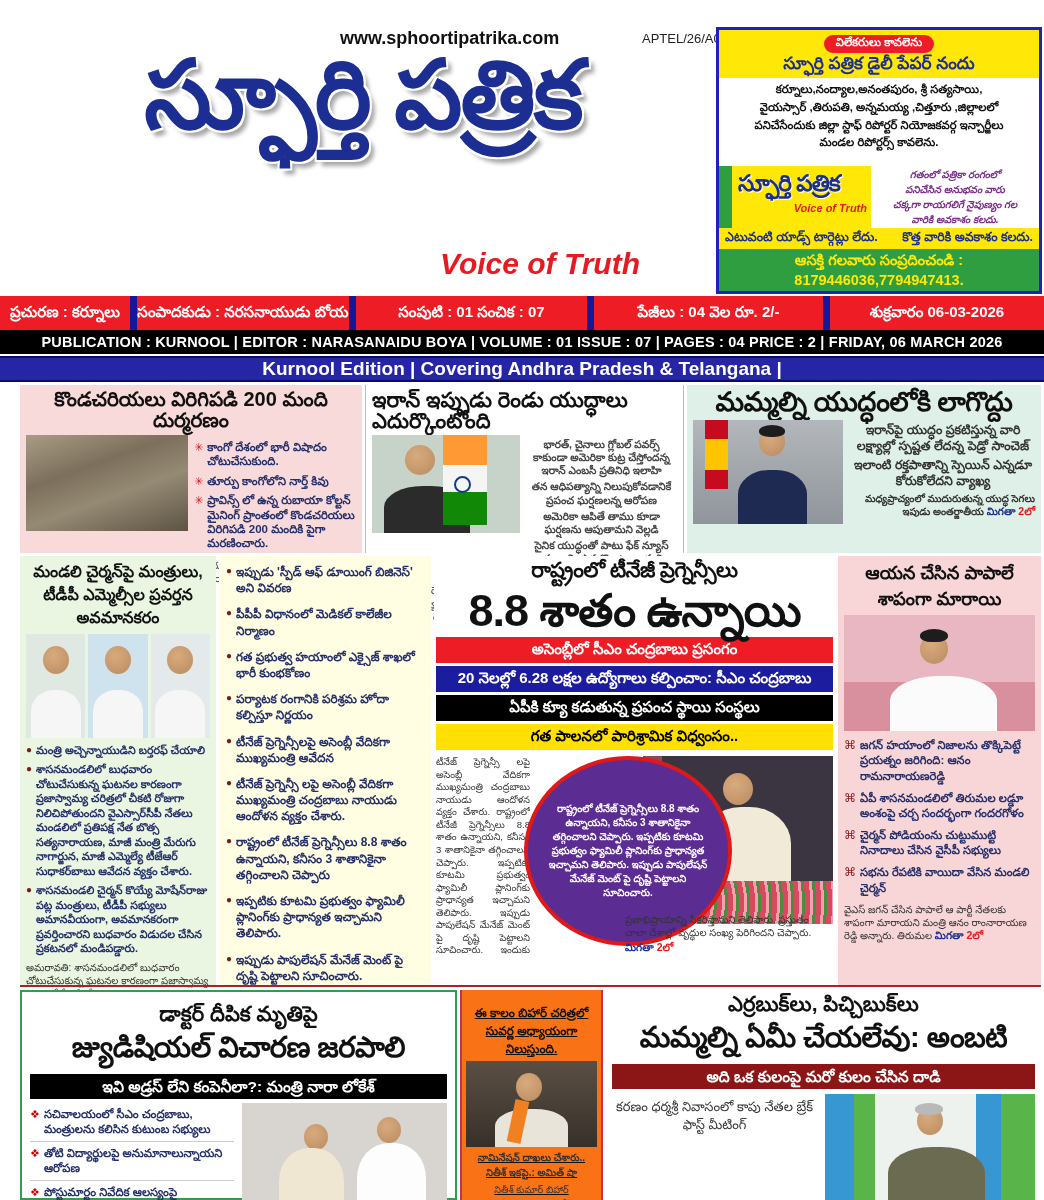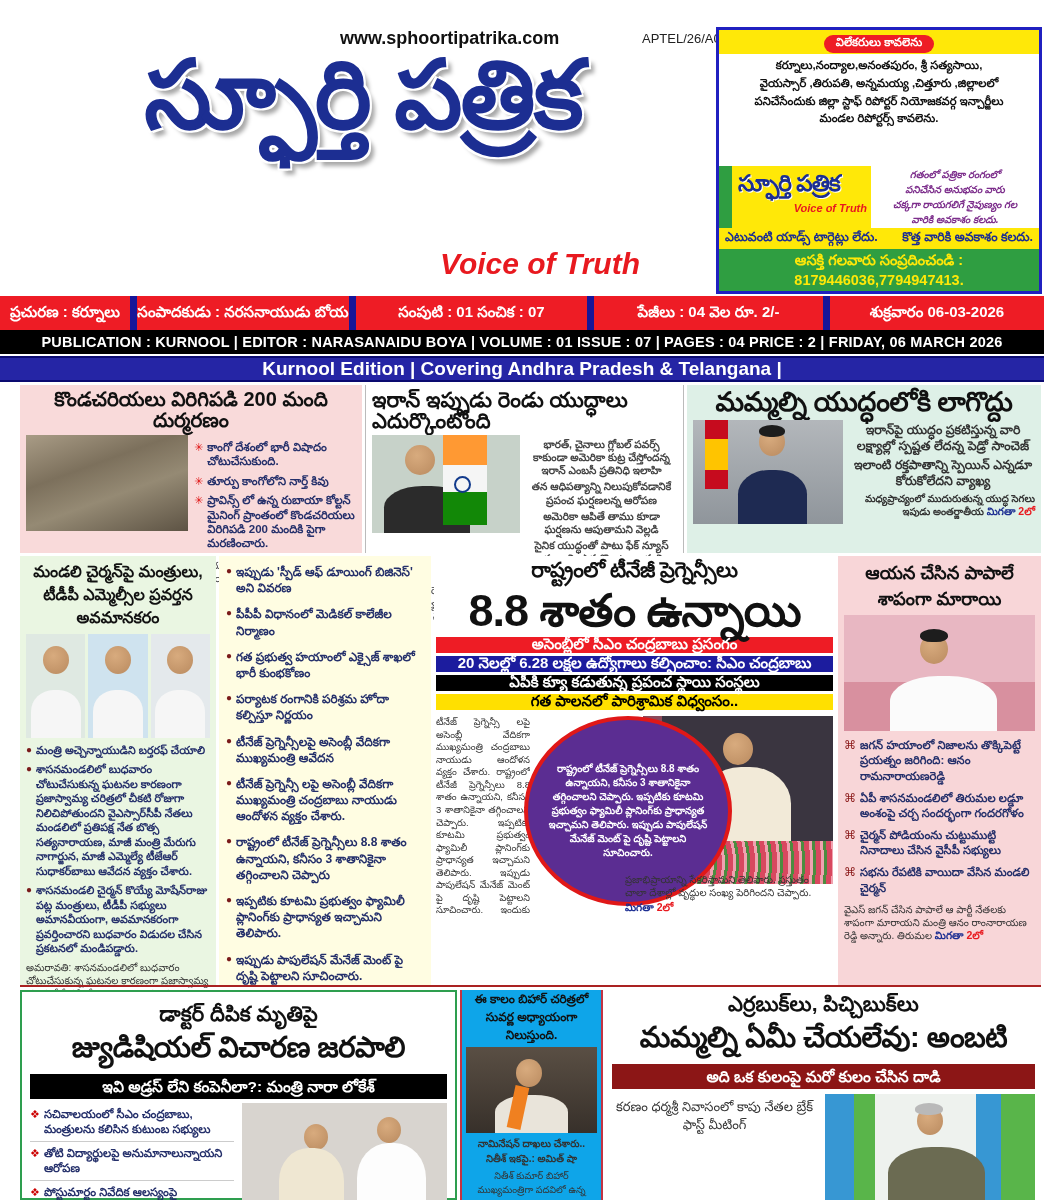"స్ఫూర్తి పత్రిక డైలీ పేపర్ నందు" div.ad-title { html: none -> <div>స్ఫూర్తి పత్రిక డైలీ పేపర్ నందు</div> }
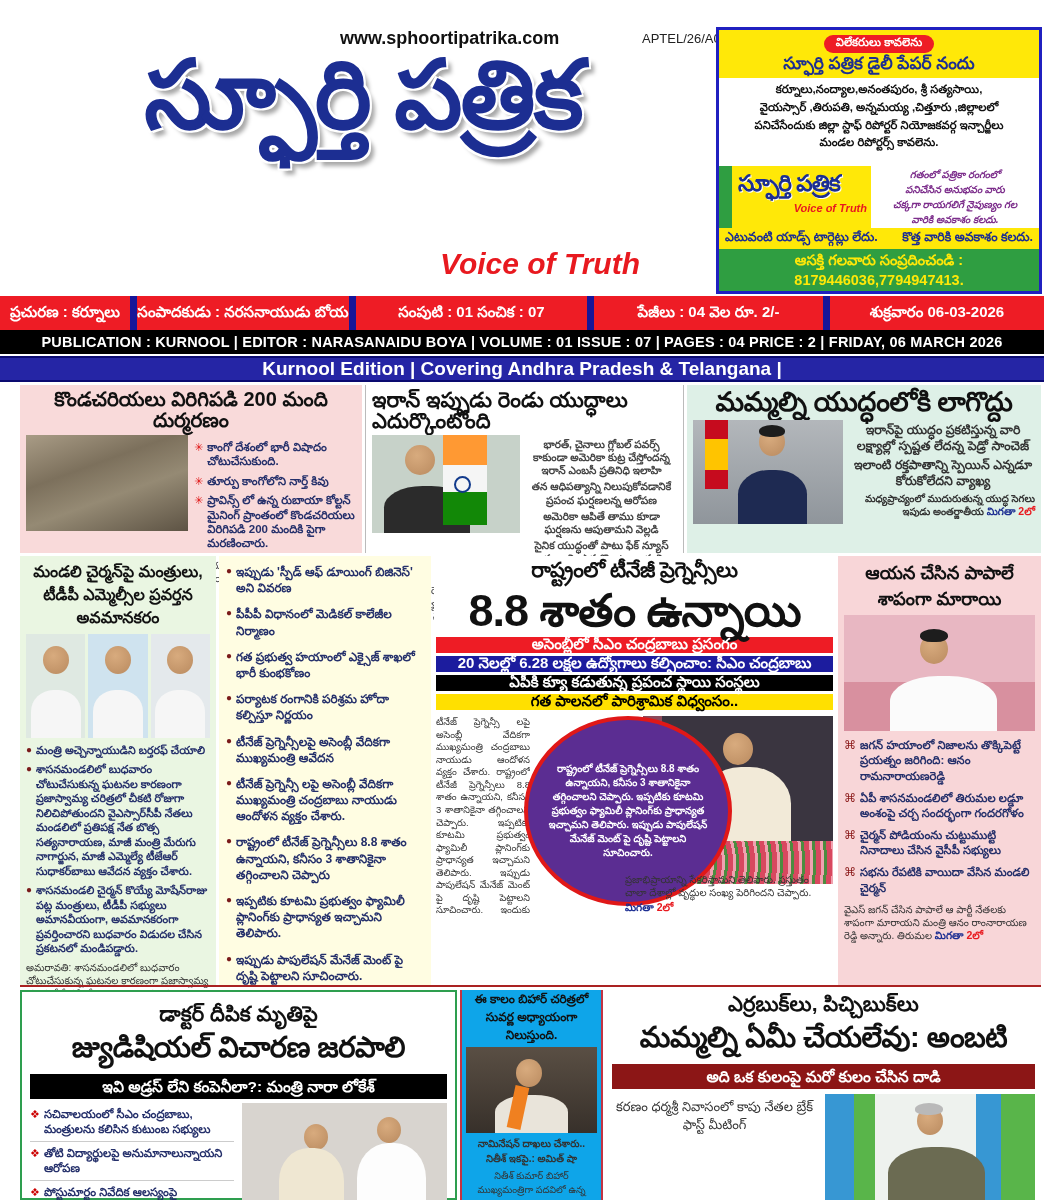"అసెంబ్లీలో సీఎం చంద్రబాబు ప్రసంగం" .bar { height: 16px -> 26px }
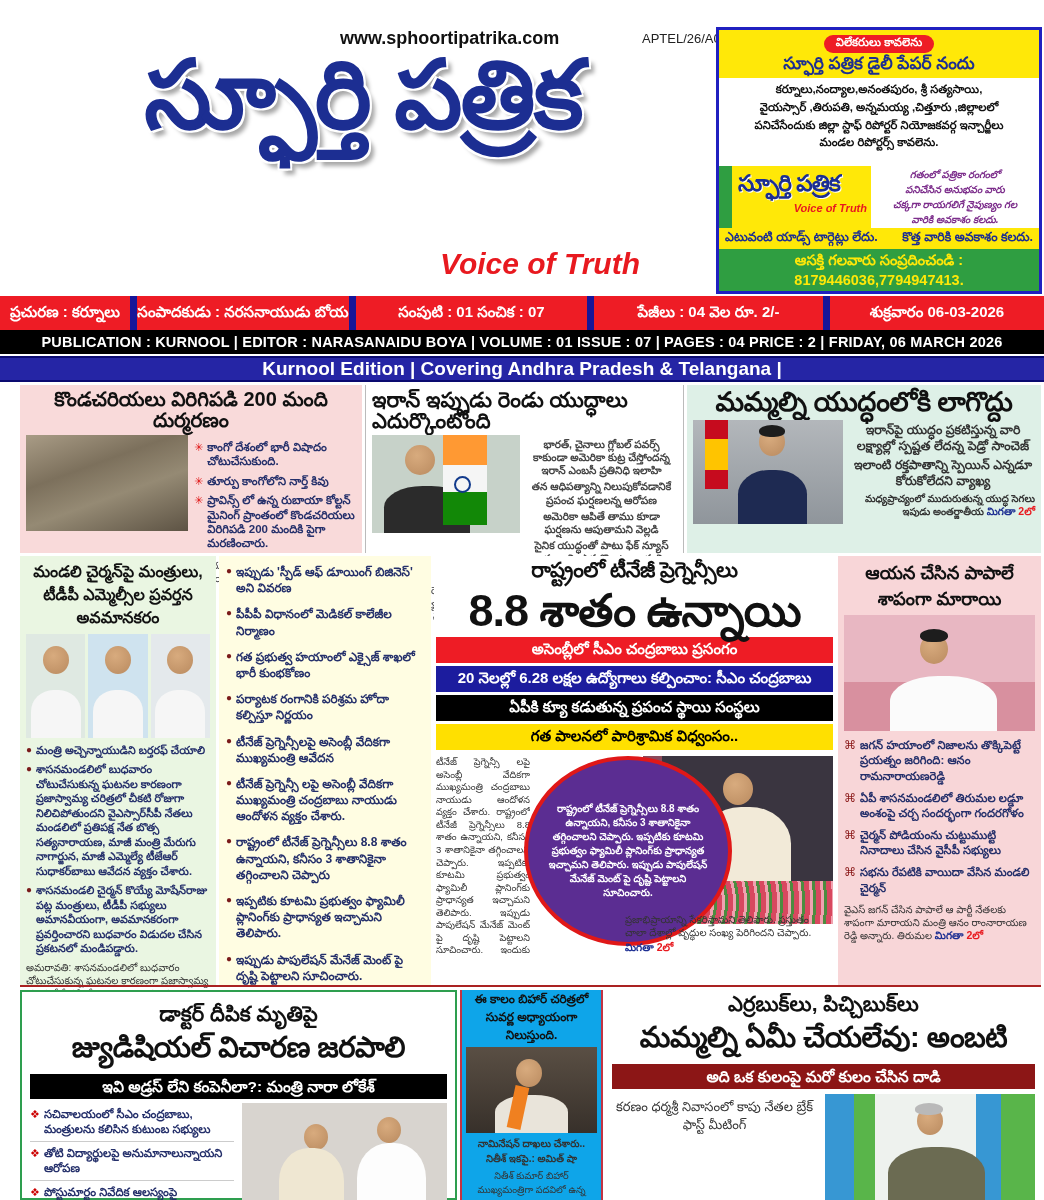"ఈ కాలం బిహార్ చరిత్రలో సువర్ణ" .b2 { background: #0ea5e9 -> #f97316; padding: 0 4px -> 14px 4px; text-decoration: none -> underline }
